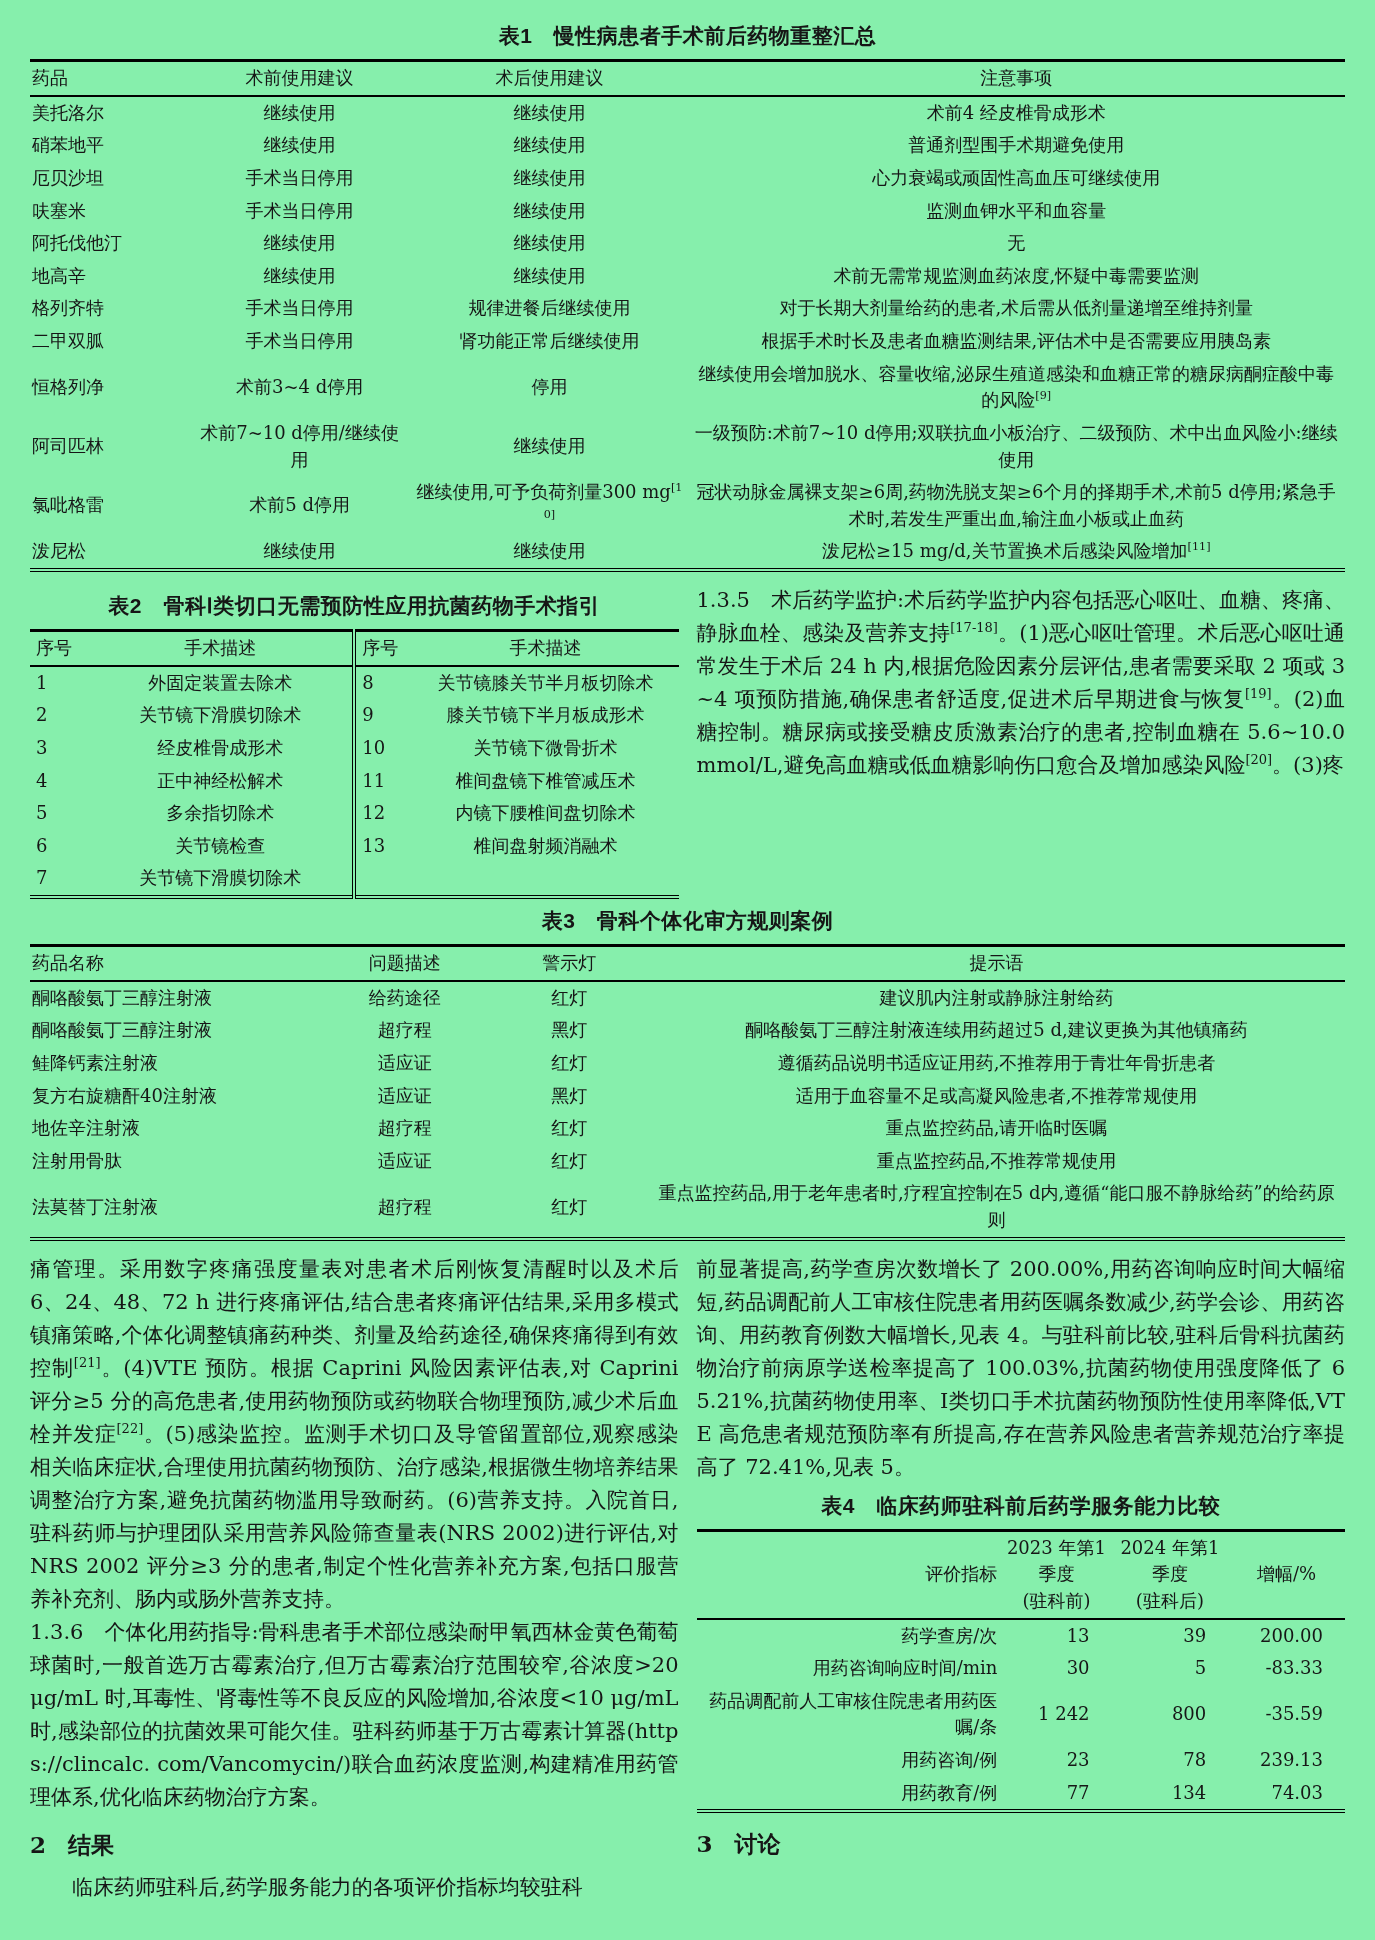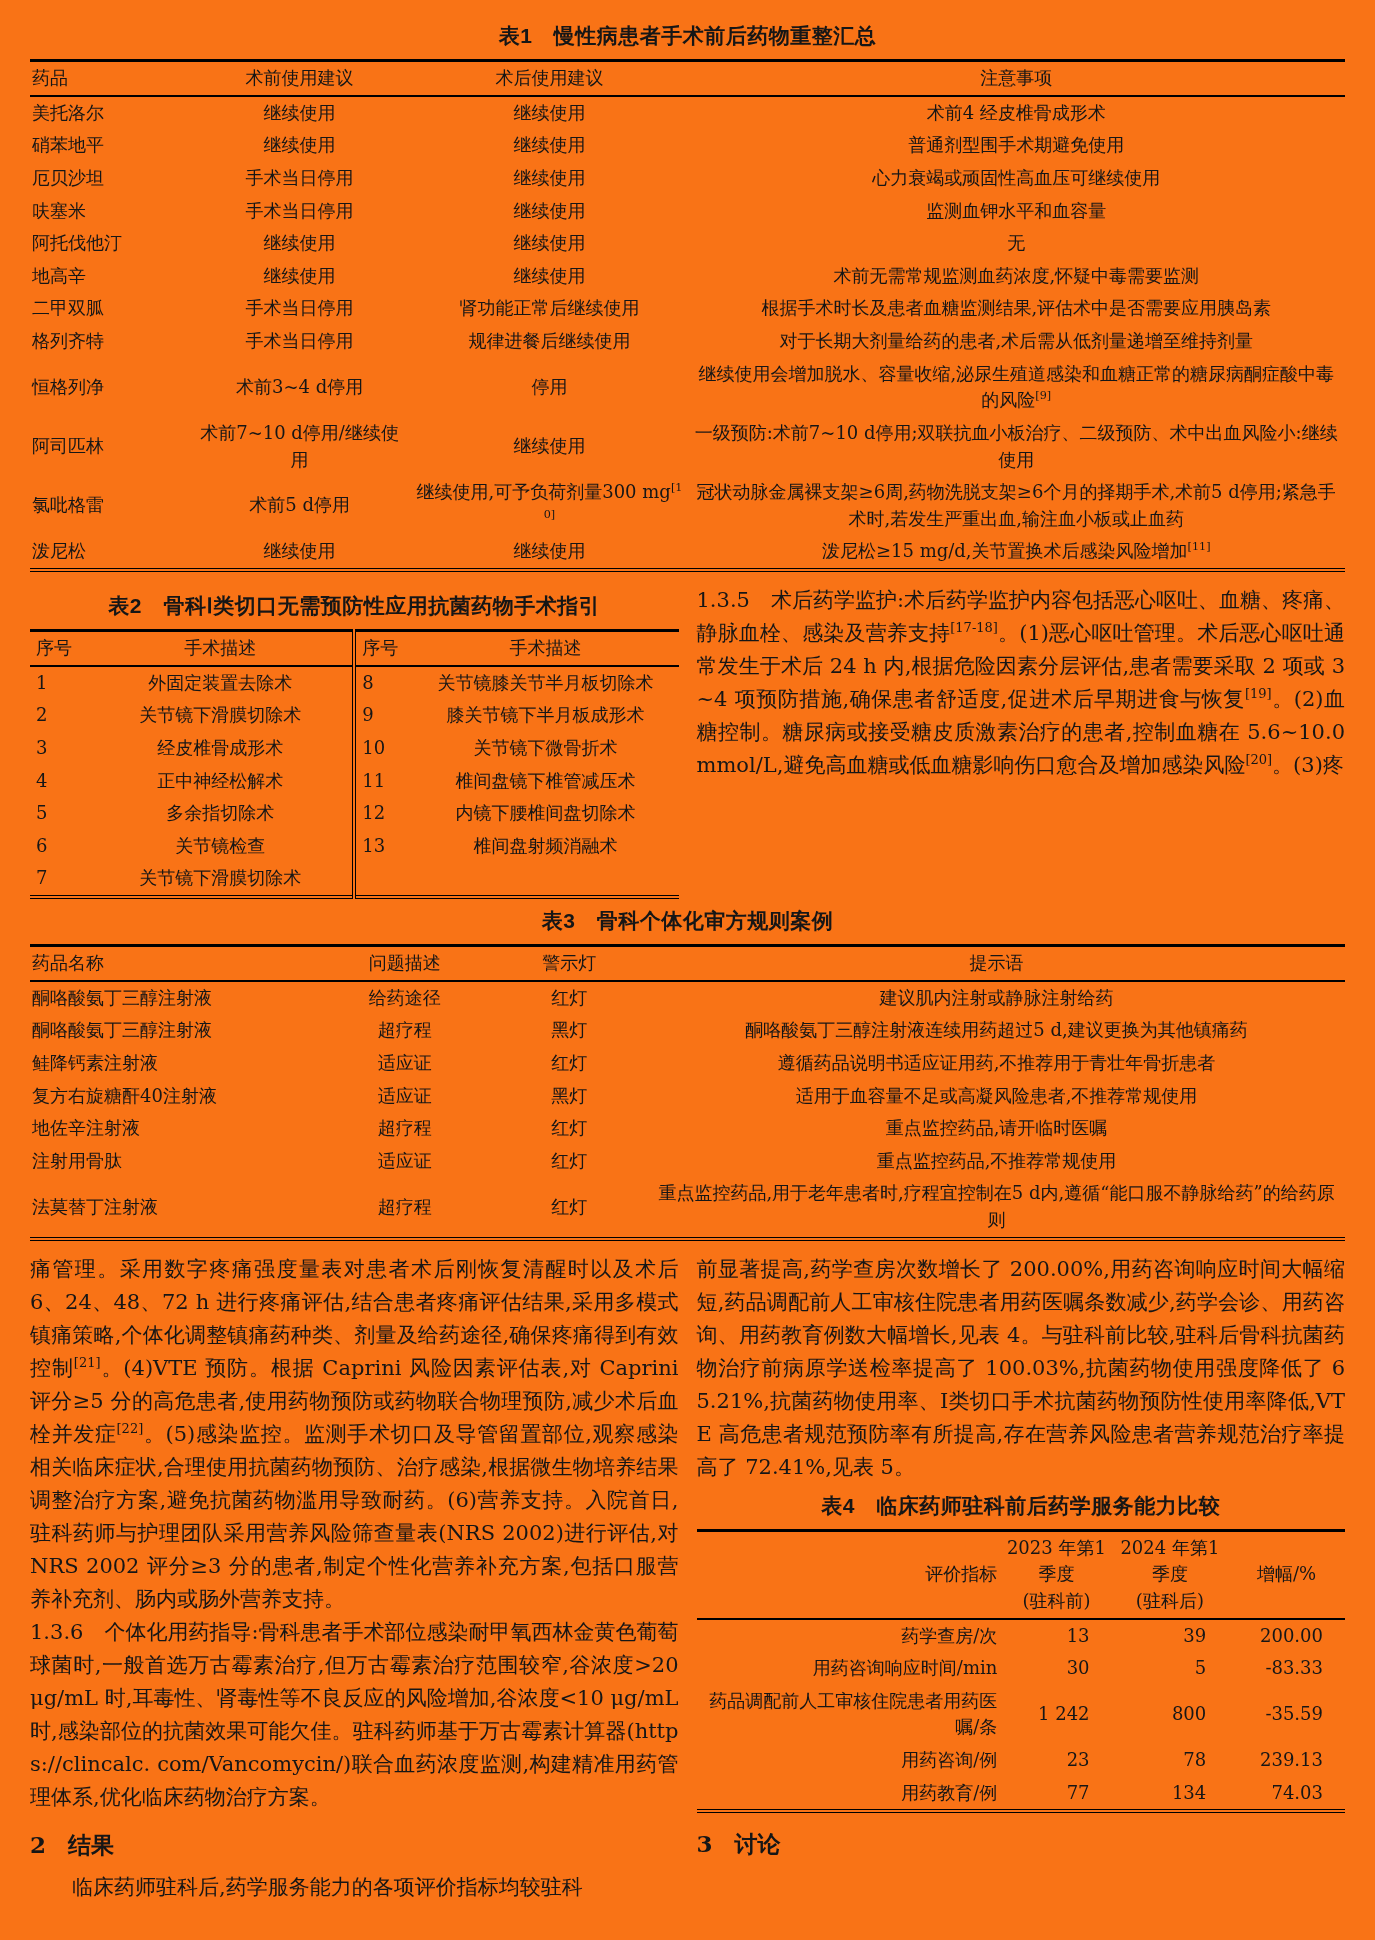"表1 慢性病患者手术前后药物重整汇总" .page { background: #f97316 -> #86efac }
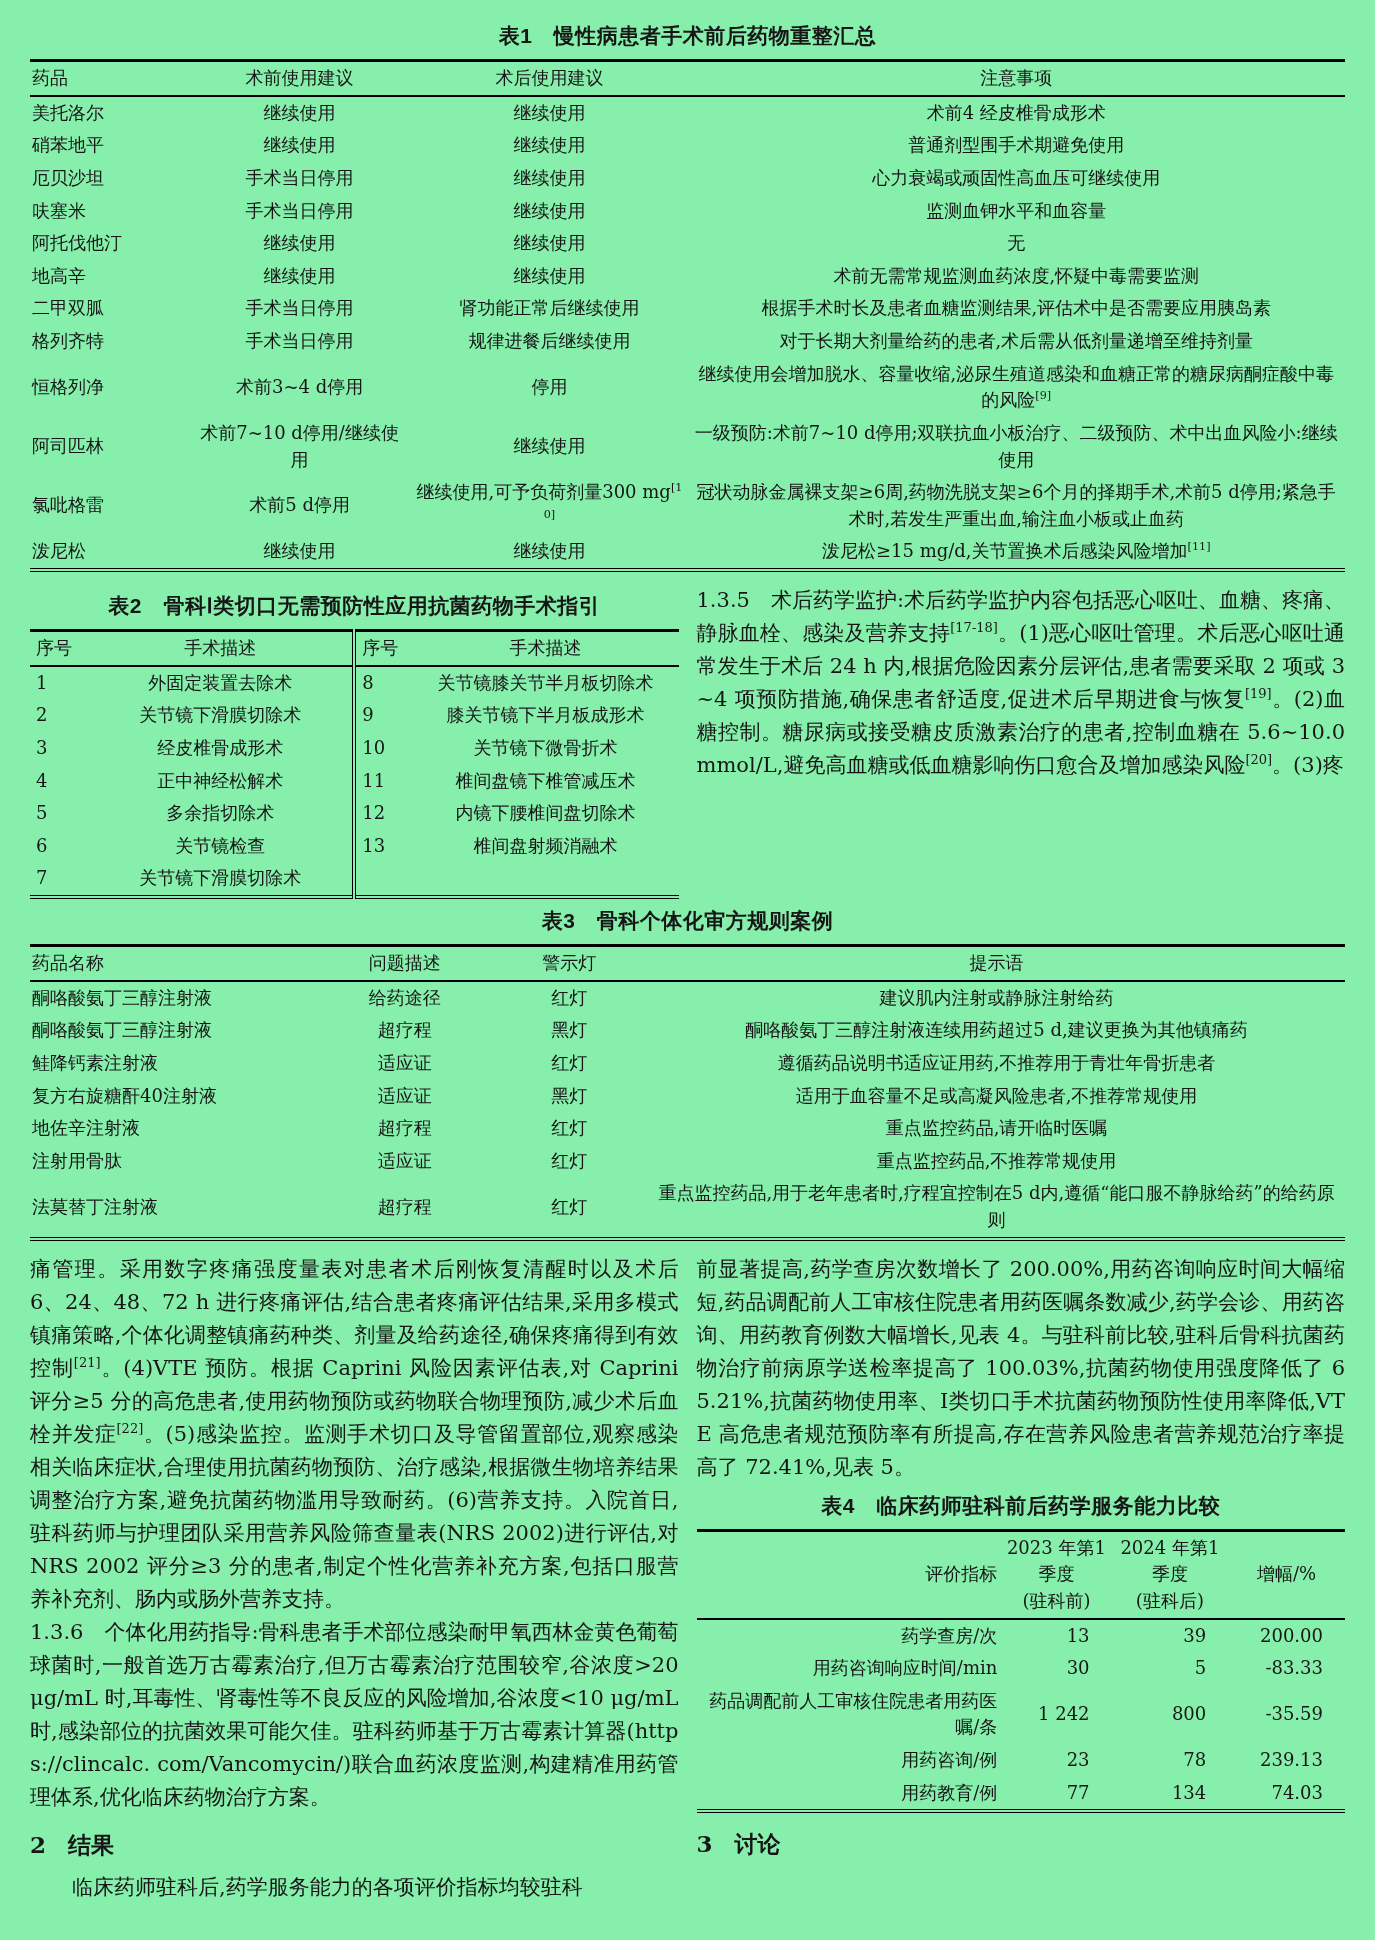"二甲双胍" tr { order: before "格列齐特" -> after "格列齐特" }
